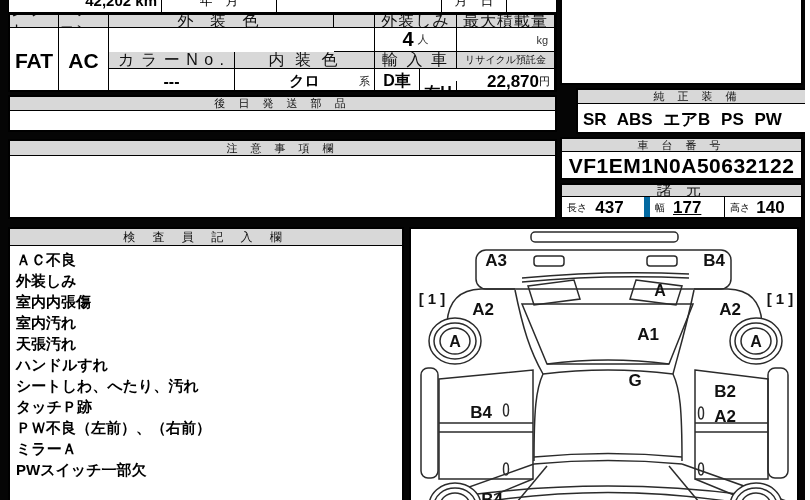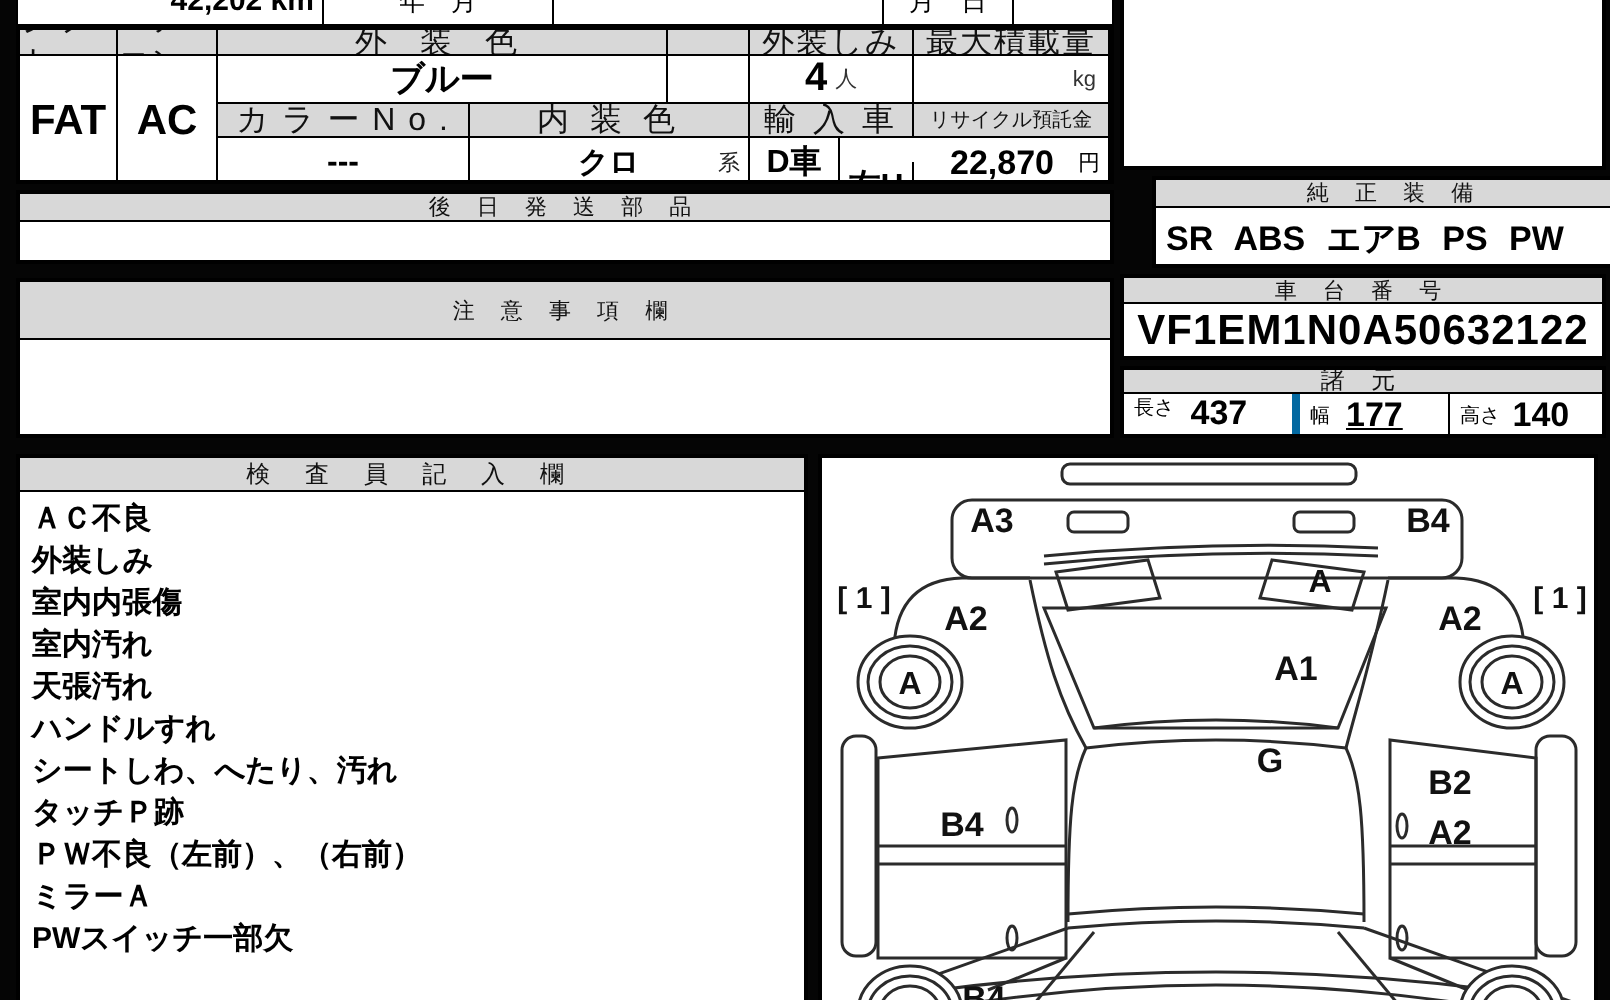"ブルー" div.cell { html: <div>ブルー</div> -> none }
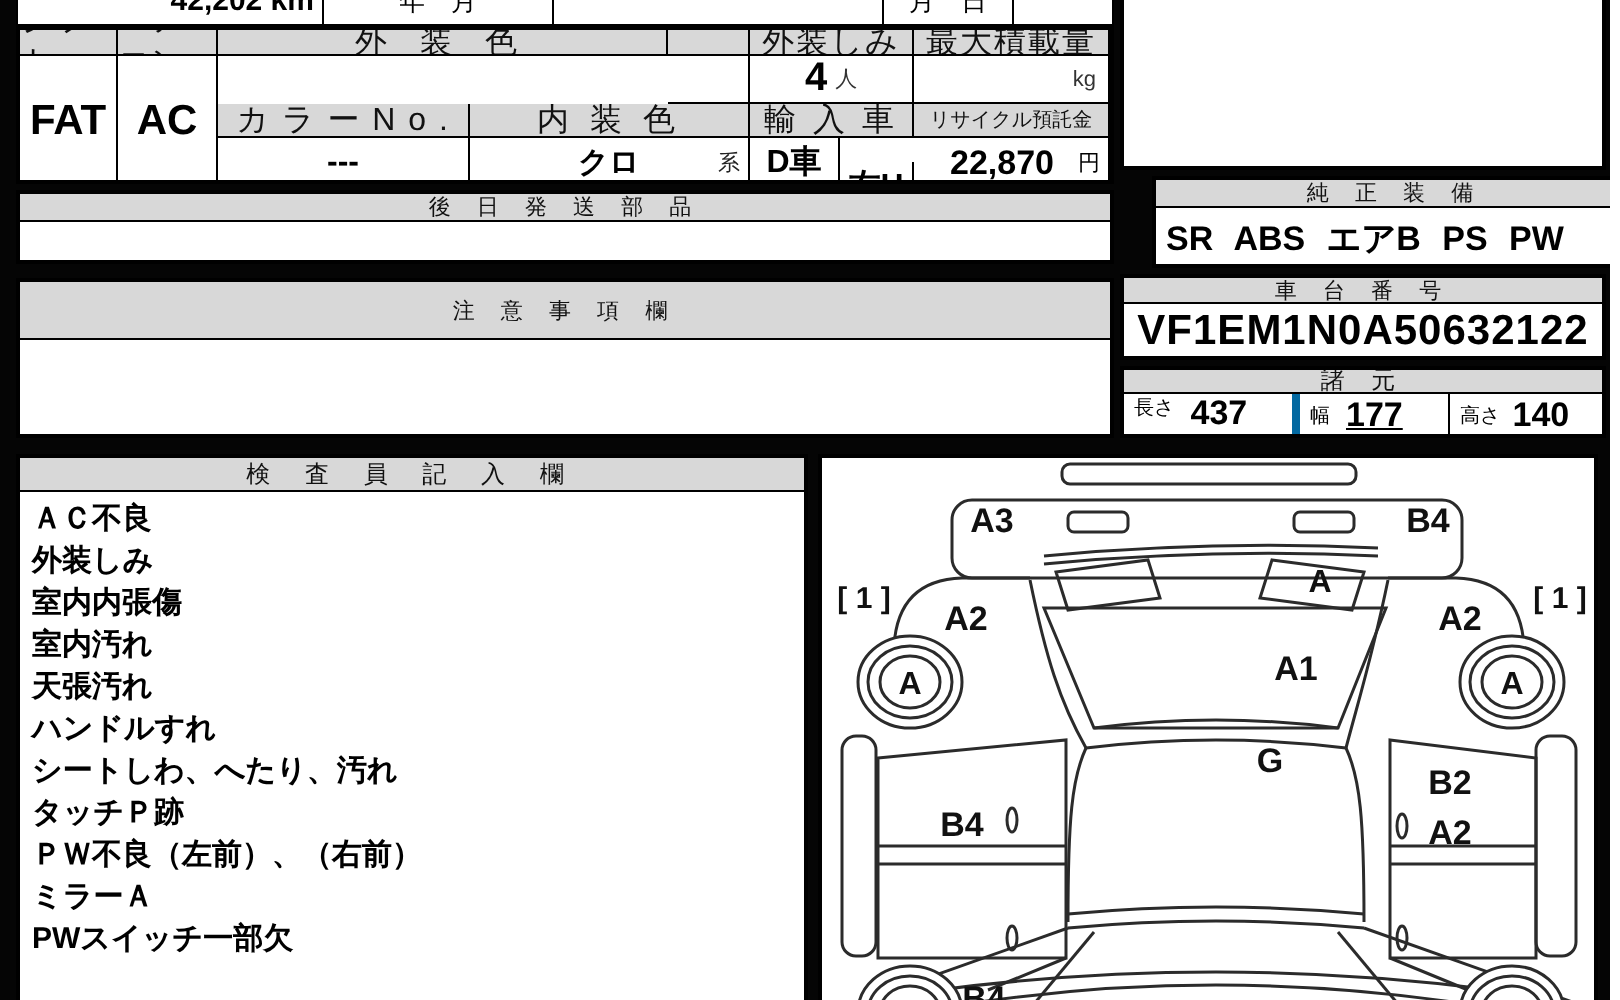"22,870" div.cell { gap: 12px -> 0 }
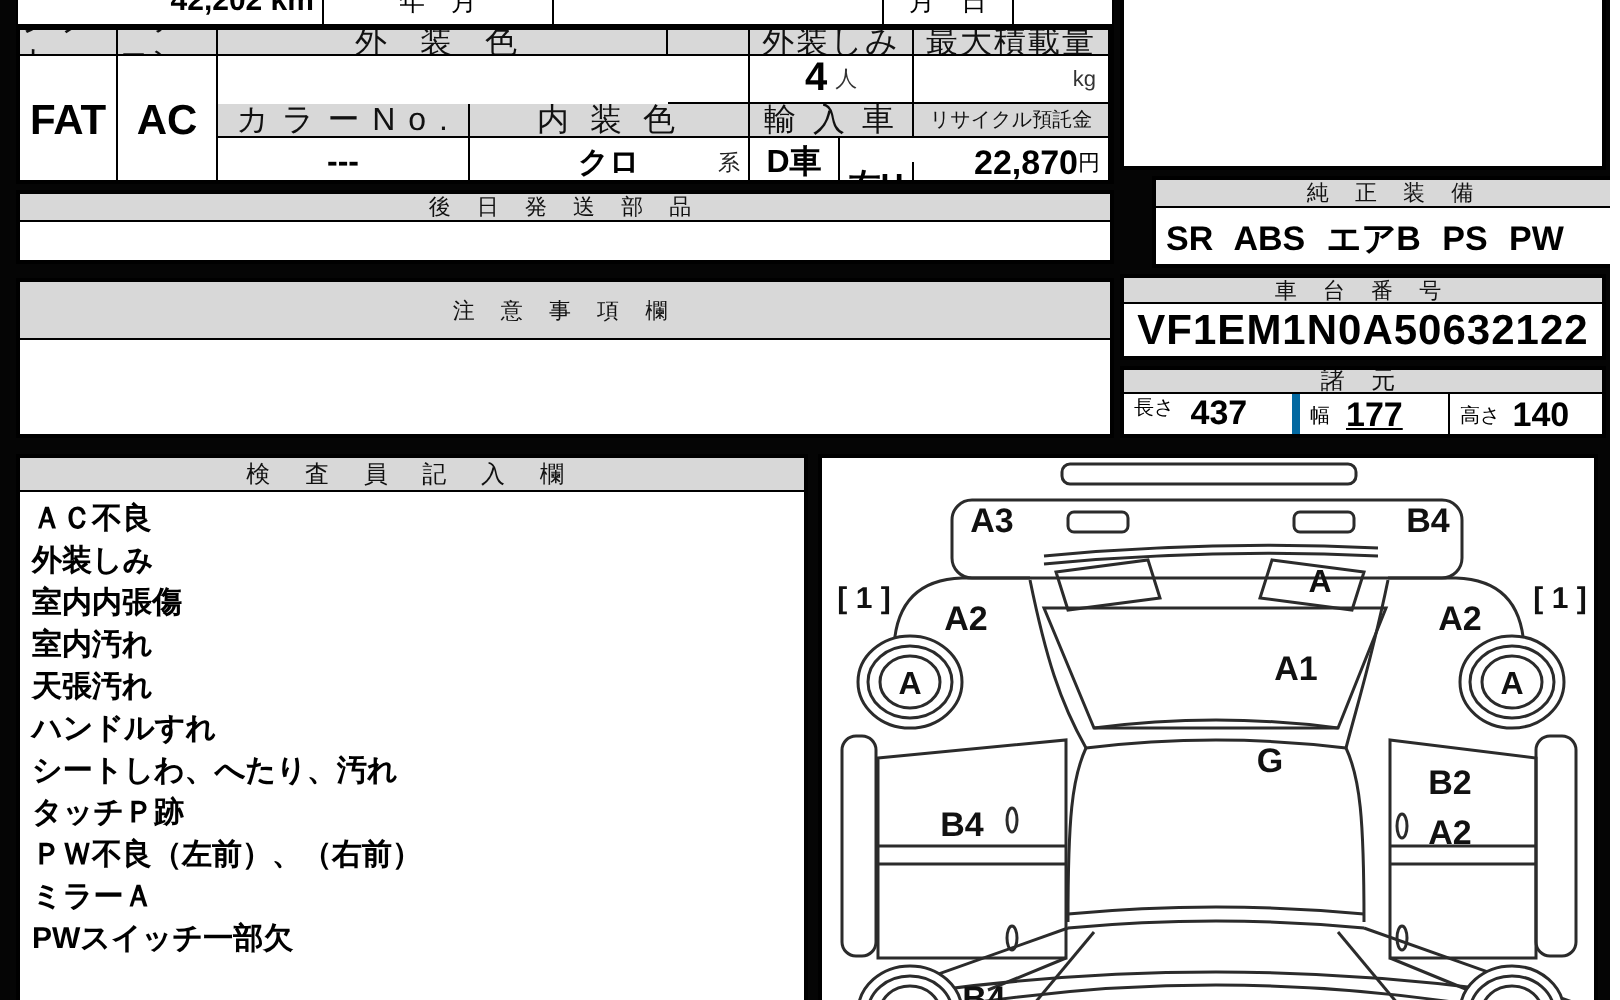"注 意 事 項 欄" div.ptitle { height: 29px -> 15px }
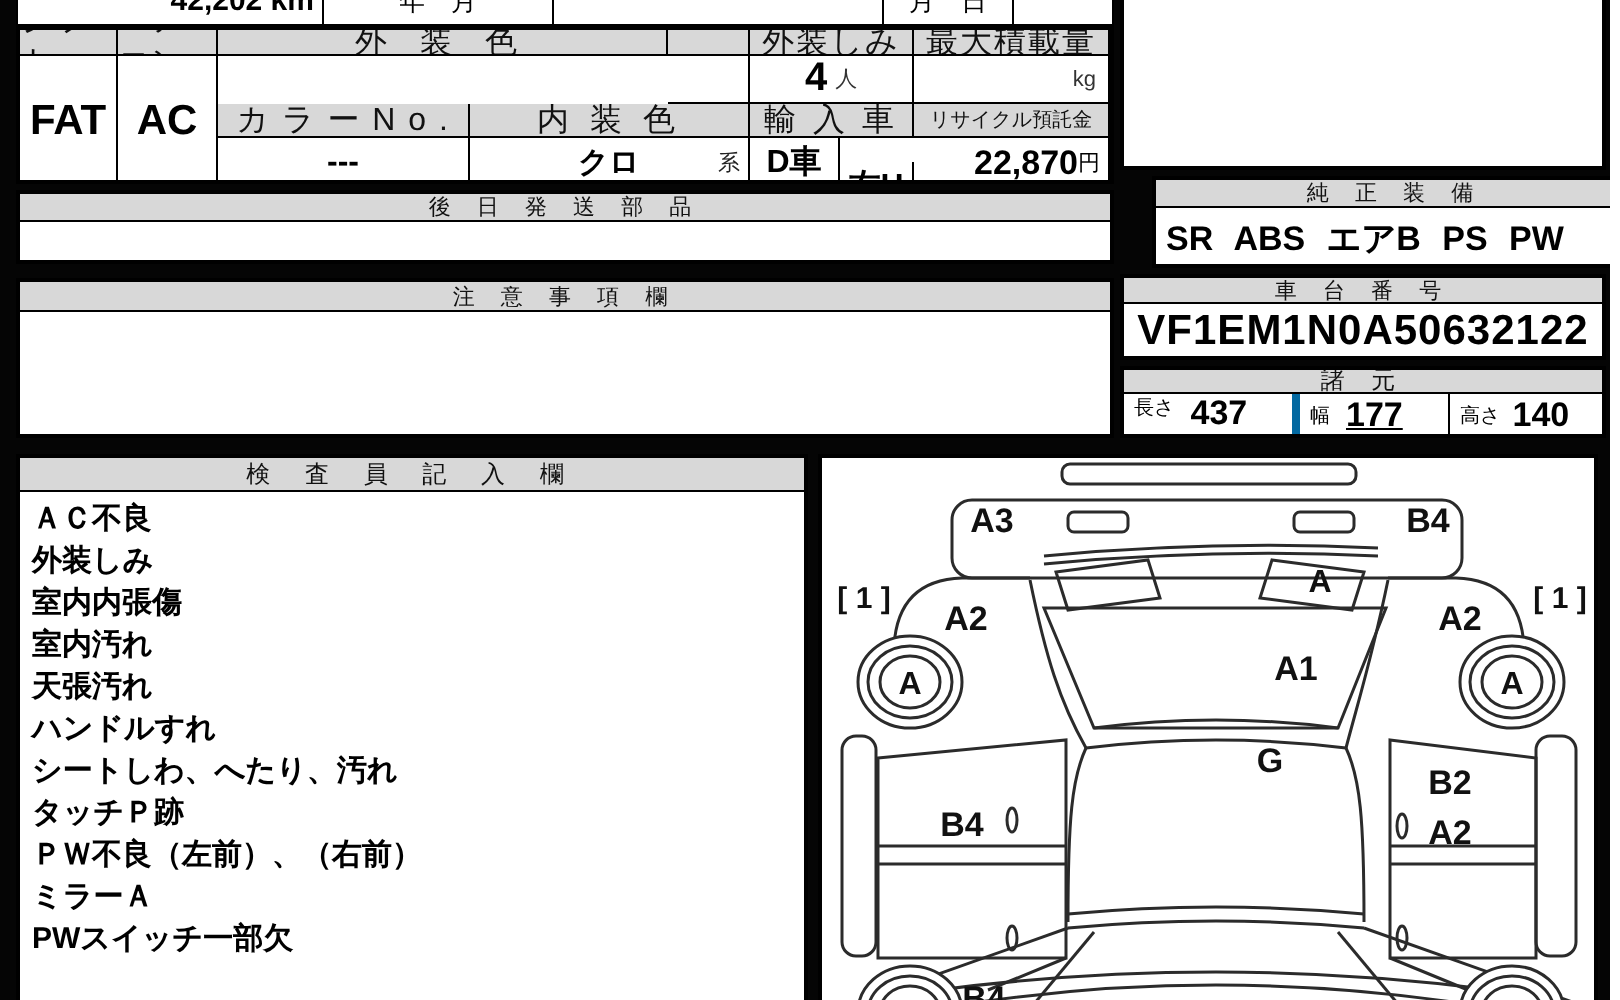"諸 元" div.ptitle { font-size: 12px -> 15px }
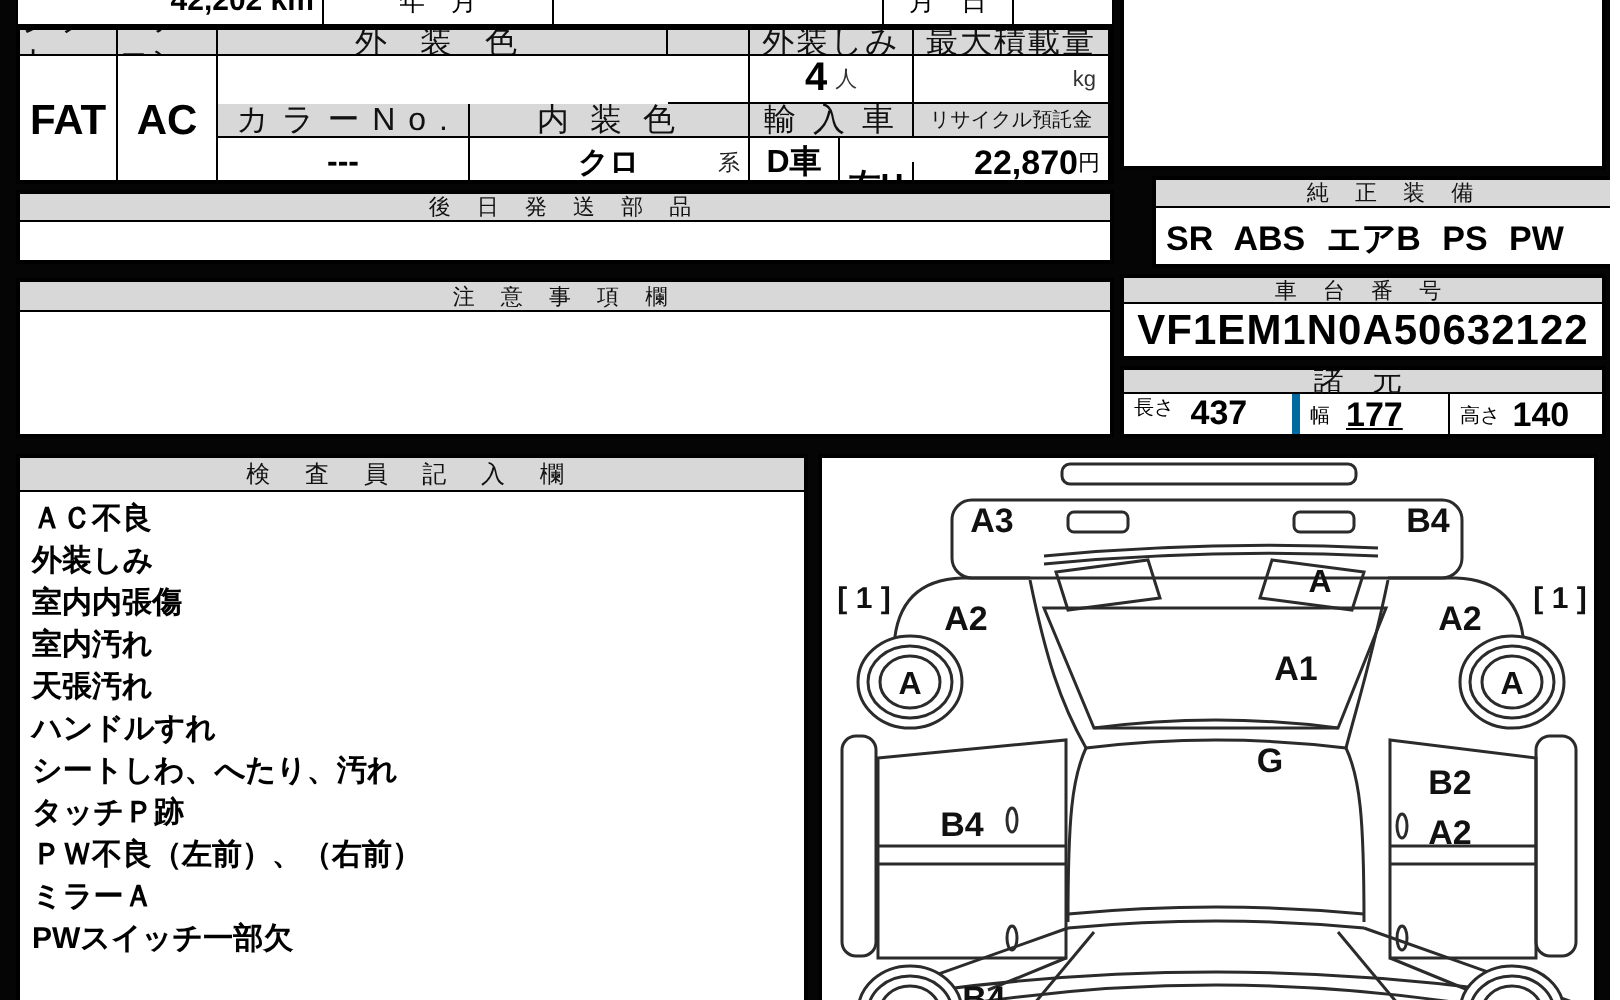"長さ" div { align-items: flex-start -> center; border-right: 4px solid #0369a1 -> 6px solid #0369a1 }
